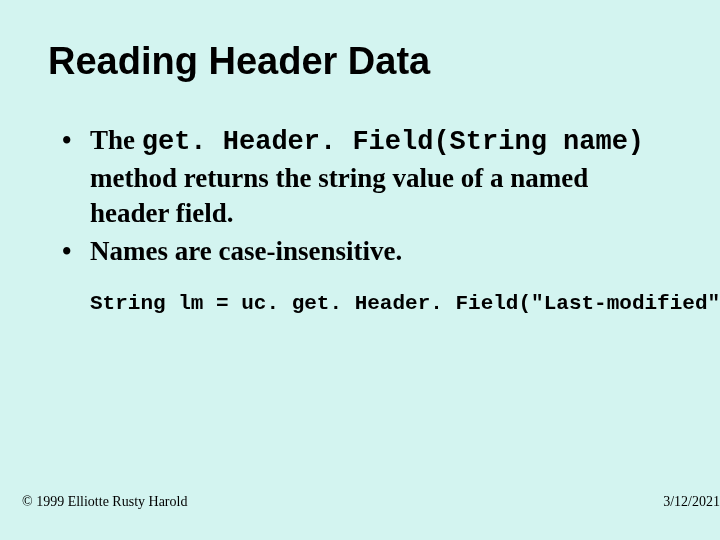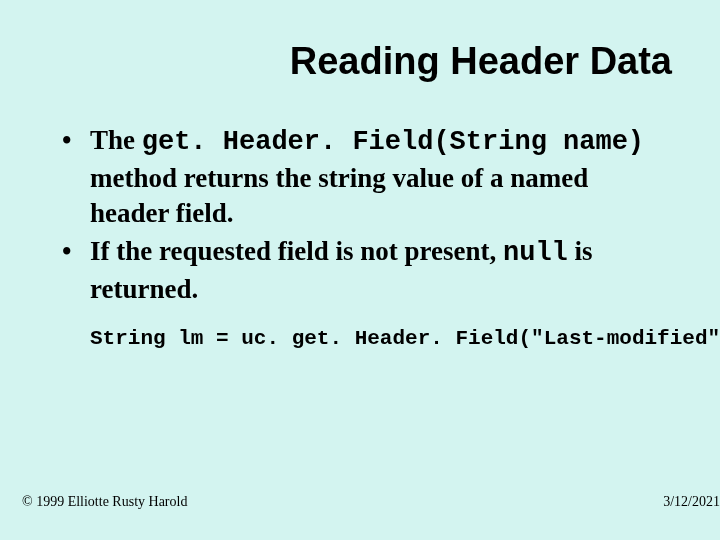"Reading Header Data" h1.title { text-align: right -> left }
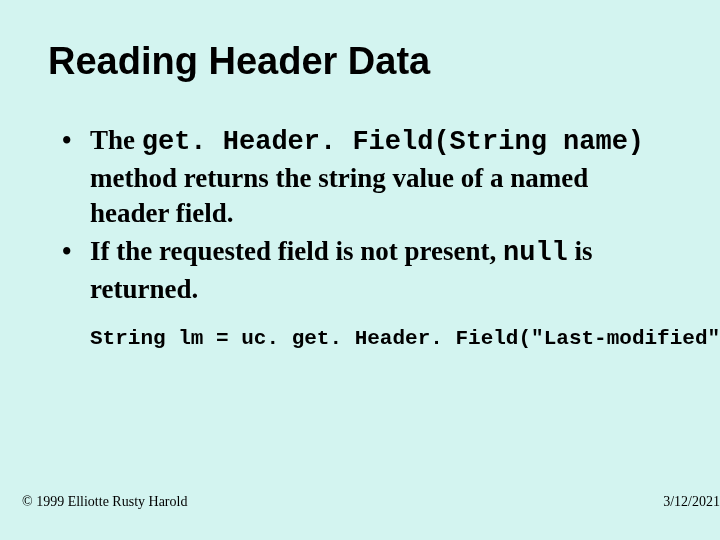"Names are case-insensitive." li { html: none -> <li> <span>Names are case-insensitive.</span><span></span><span></span> </li> }
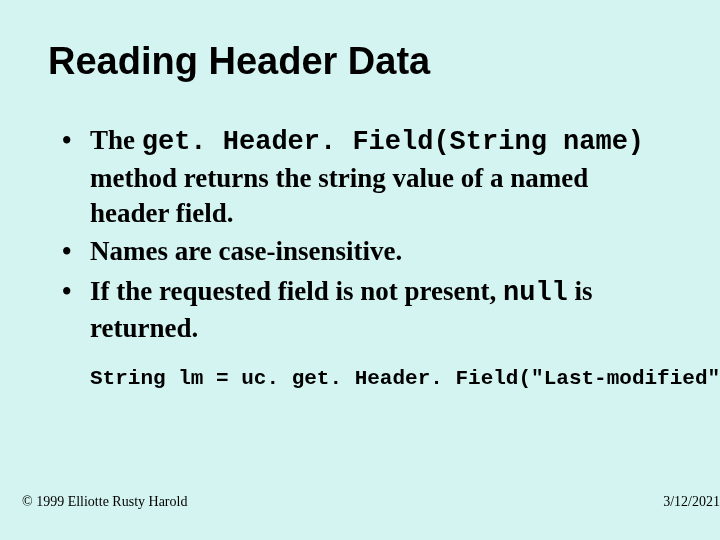"If the requested field is" li { html: <li> <span>If the requested field is not present, </span><span>null</span><span> is returned.</span> </li> -> none }
